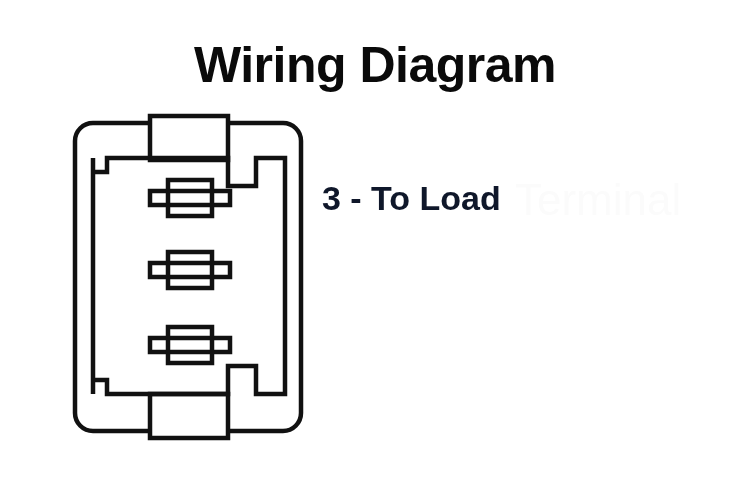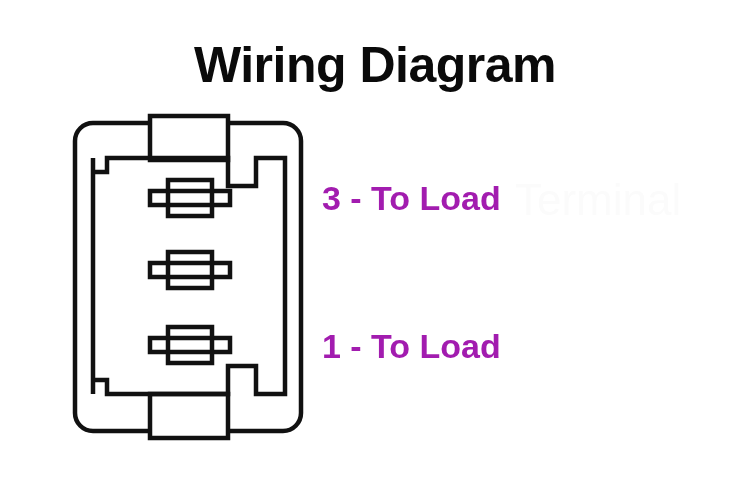"3 - To Load" .terminal-label { color: #a21caf -> #0f172a }
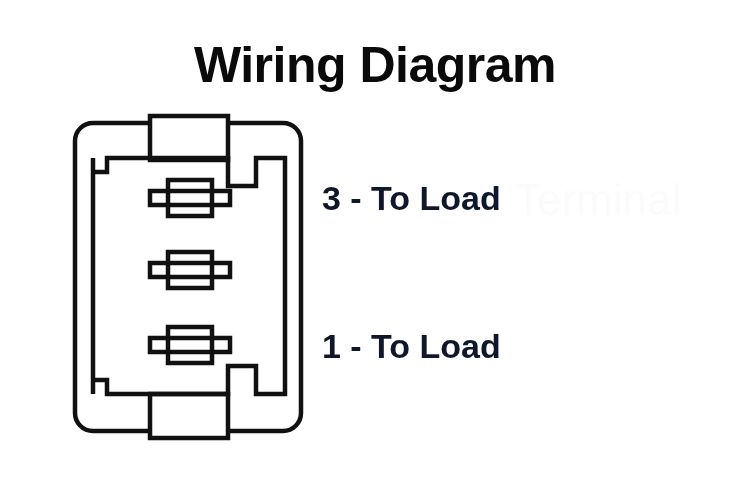"1 - To Load" div.terminal-label { html: <div>1 - To Load</div> -> none }
